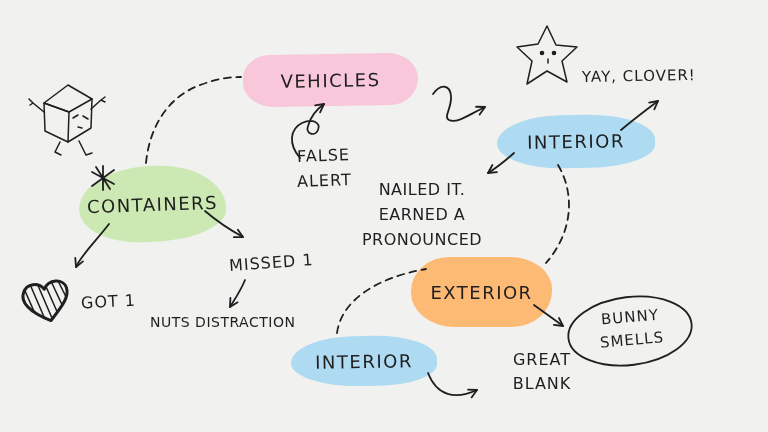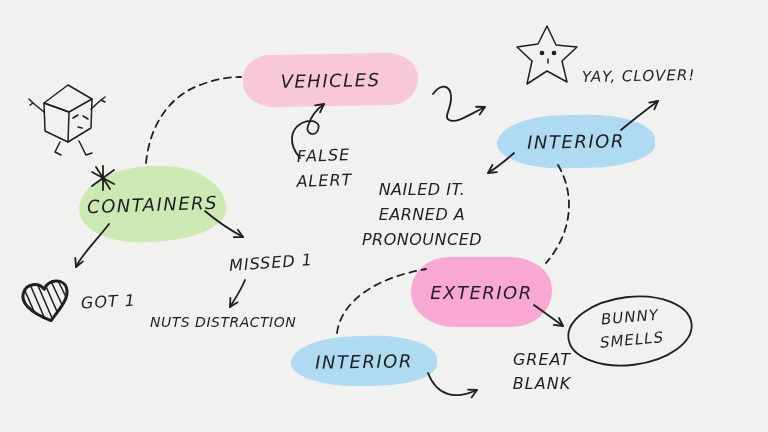"VEHICLES" .stage { font-style: italic -> none }
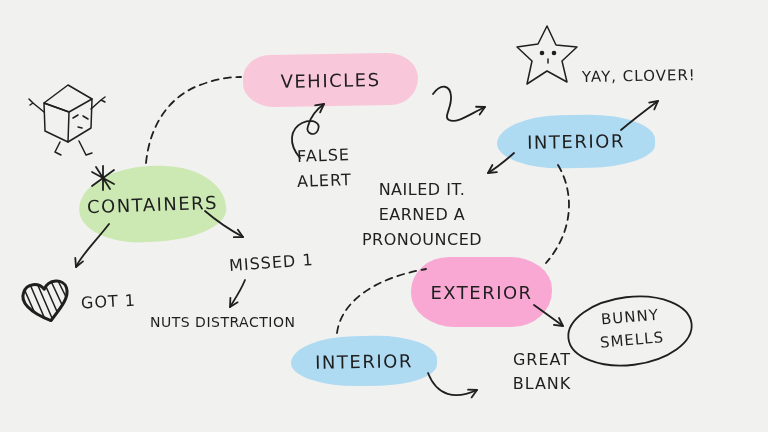"EXTERIOR" div.blob { background: #f9a8d4 -> #fdba74 }
